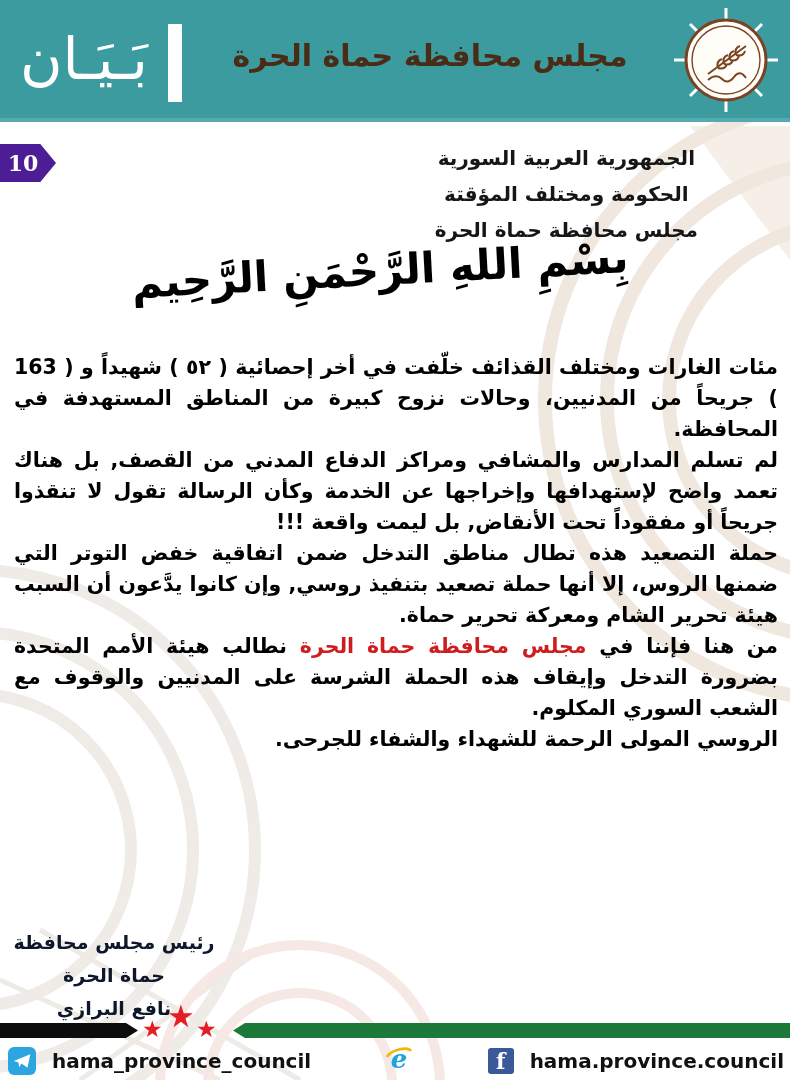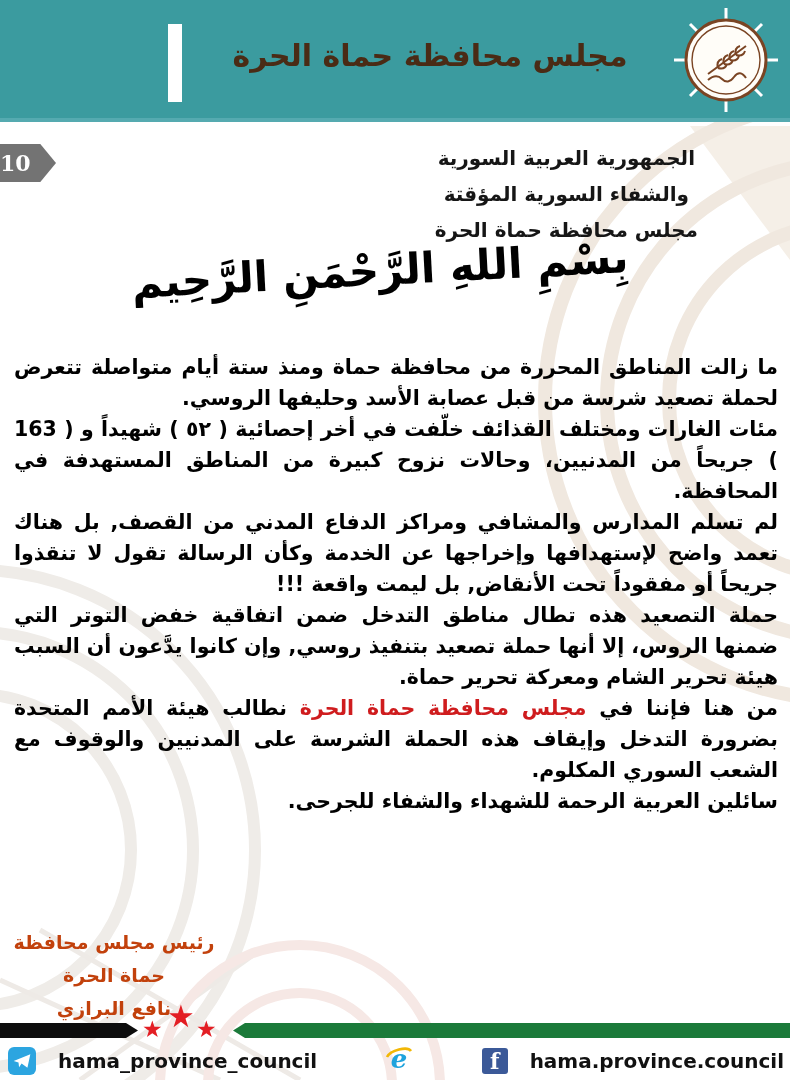"بَـيَـان" div.bayan { html: none -> <div>بَـيَـان</div> }
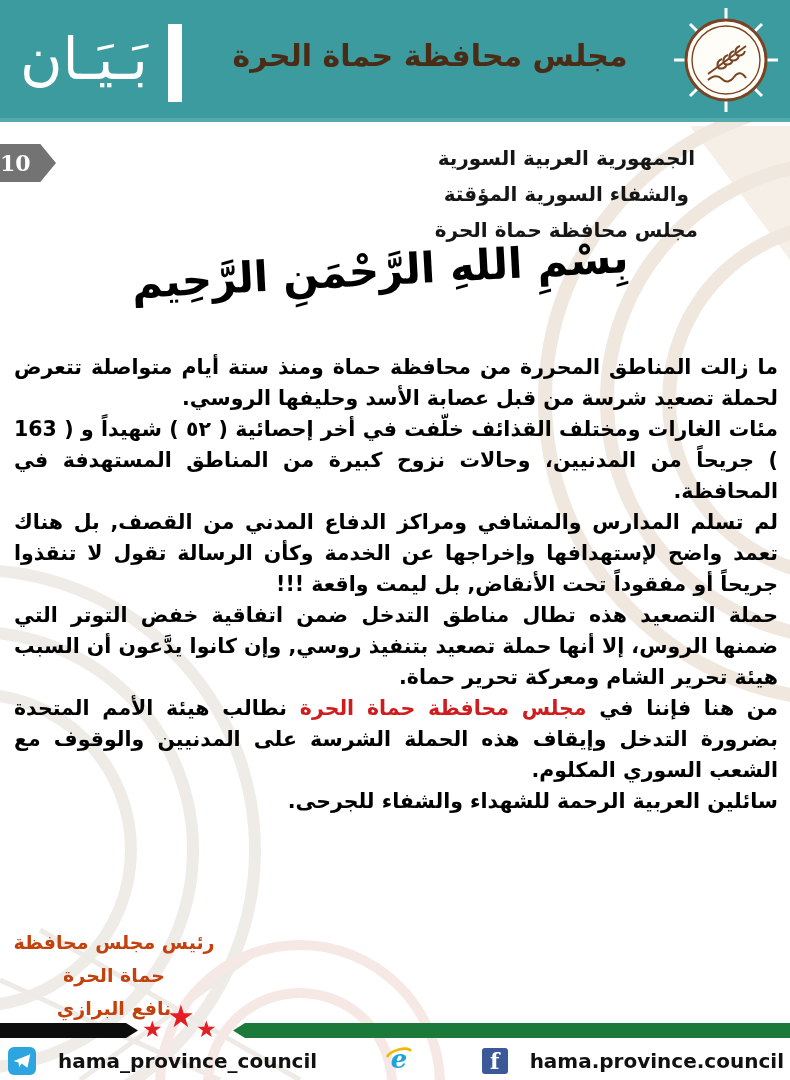"10" .badge { background: #737373 -> #4c1d95; justify-content: none -> center }
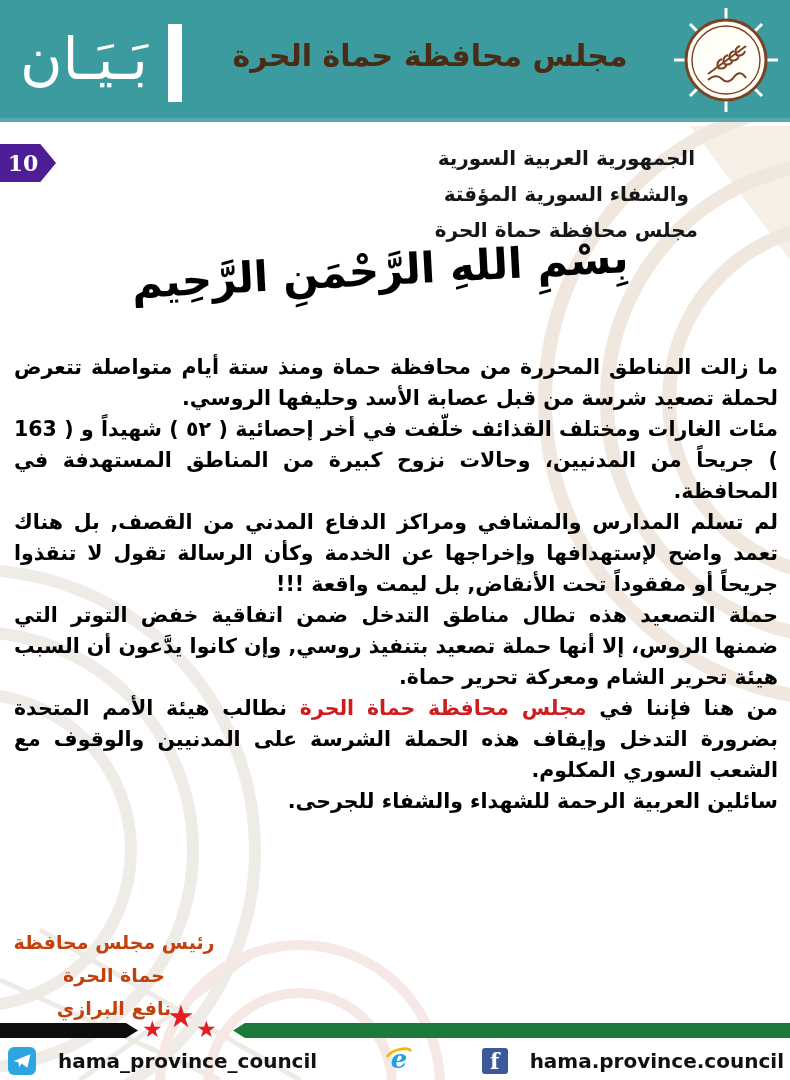"والشفاء السورية المؤقتة" div { text: والشفاء السورية -> الحكومة ومختلف }
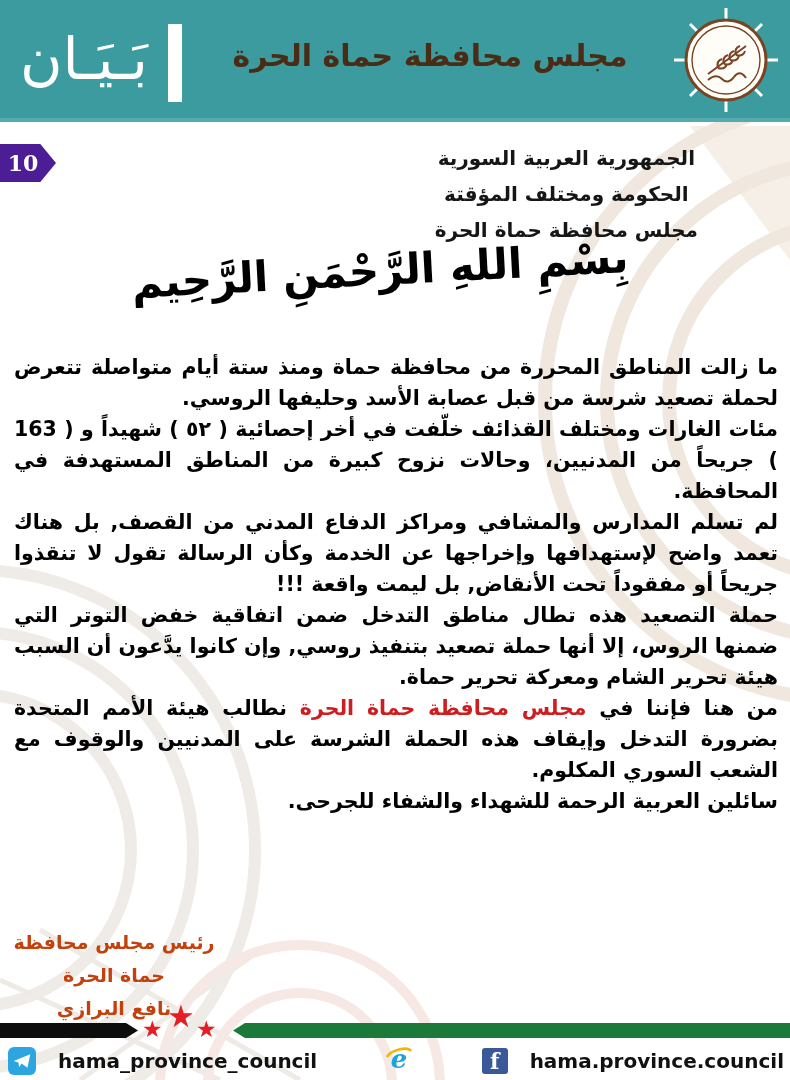"ما زالت المناطق المحررة من" p { html: <p>ما زالت المناطق المحررة من محافظة حماة ومنذ ستة أيام متواصلة تتعرض لحملة تصعيد شرسة من قبل عصابة الأسد وحليفها الروسي.</p> -> none }
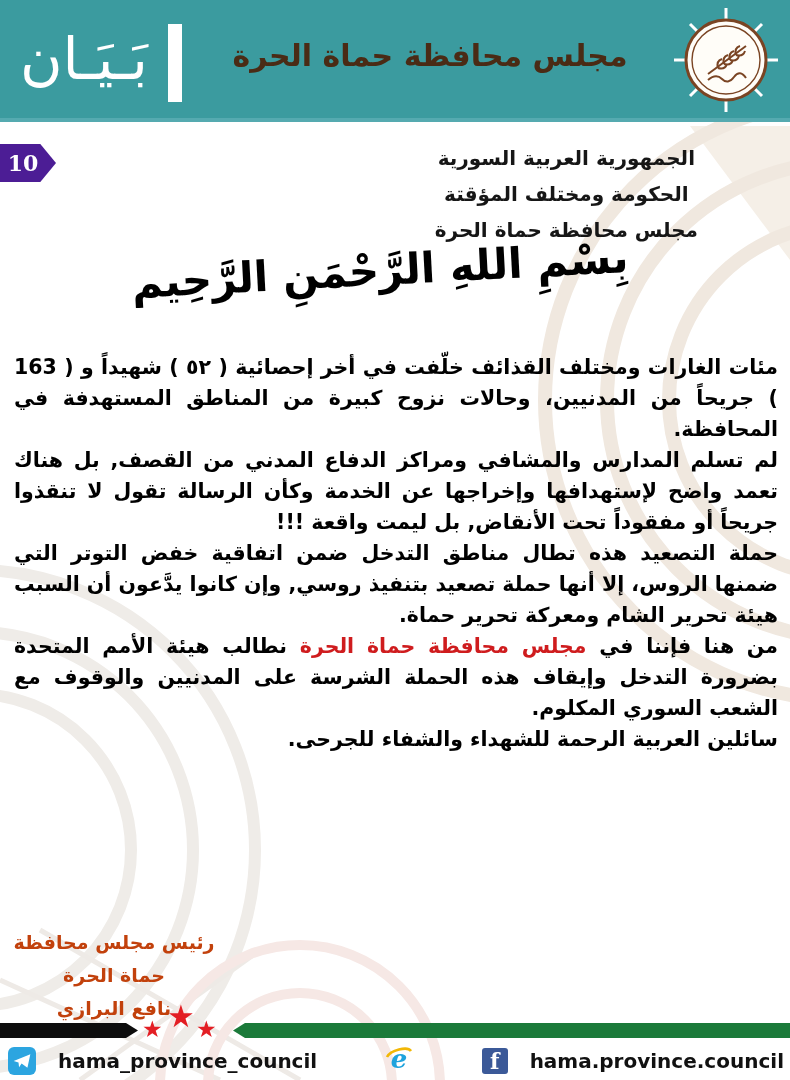"سائلين العربية الرحمة للشهداء والشفاء" p { text: سائلين العربية -> الروسي المولى }
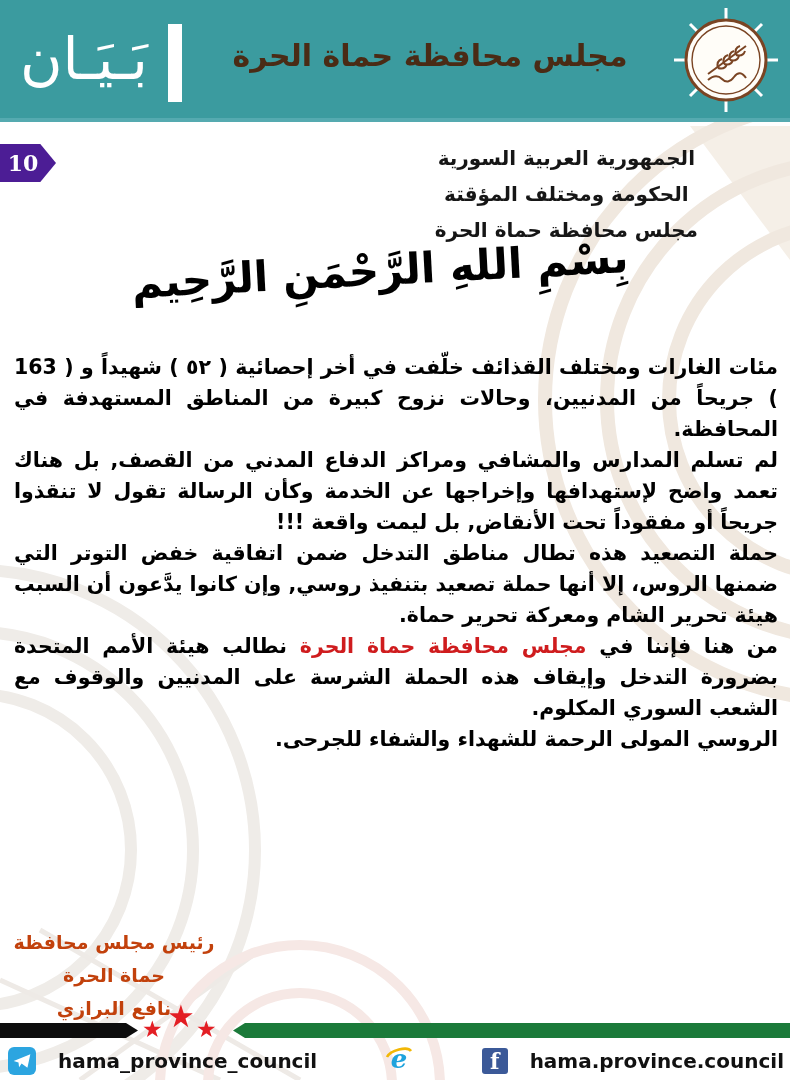"رئيس مجلس محافظة حماة الحرة" .signature { color: #c2410c -> #0f172a }
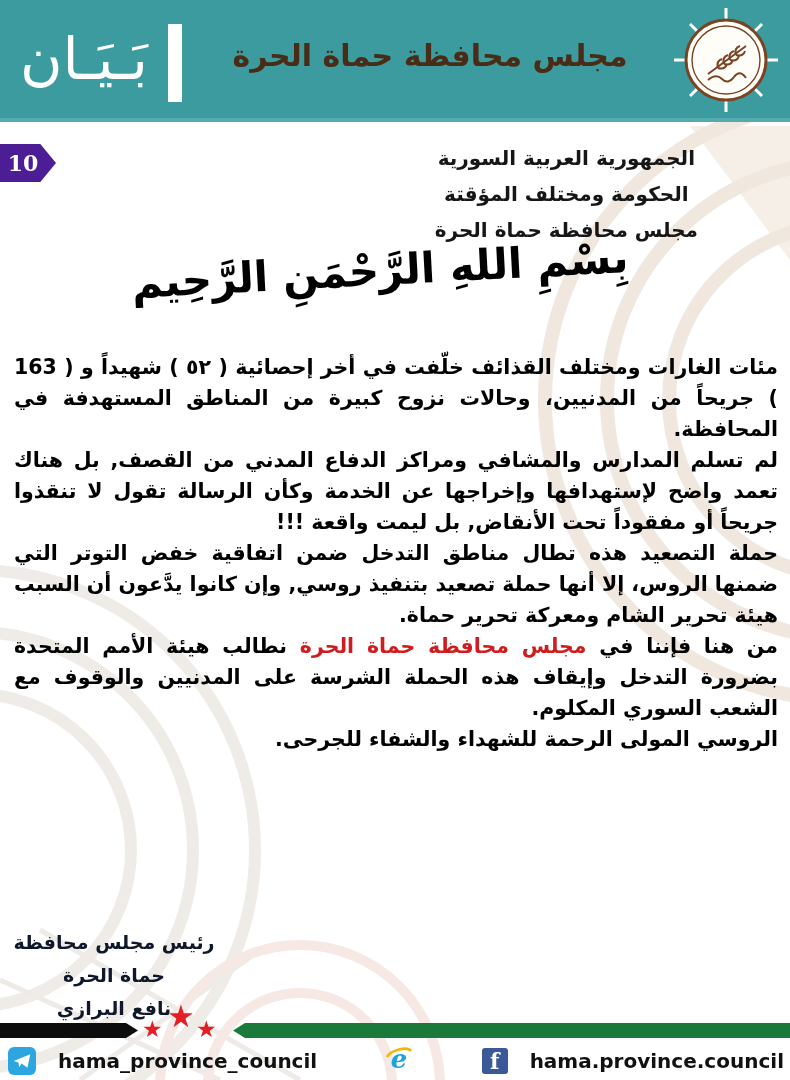"hama_province_council" .social-item { gap: 22px -> 16px }
